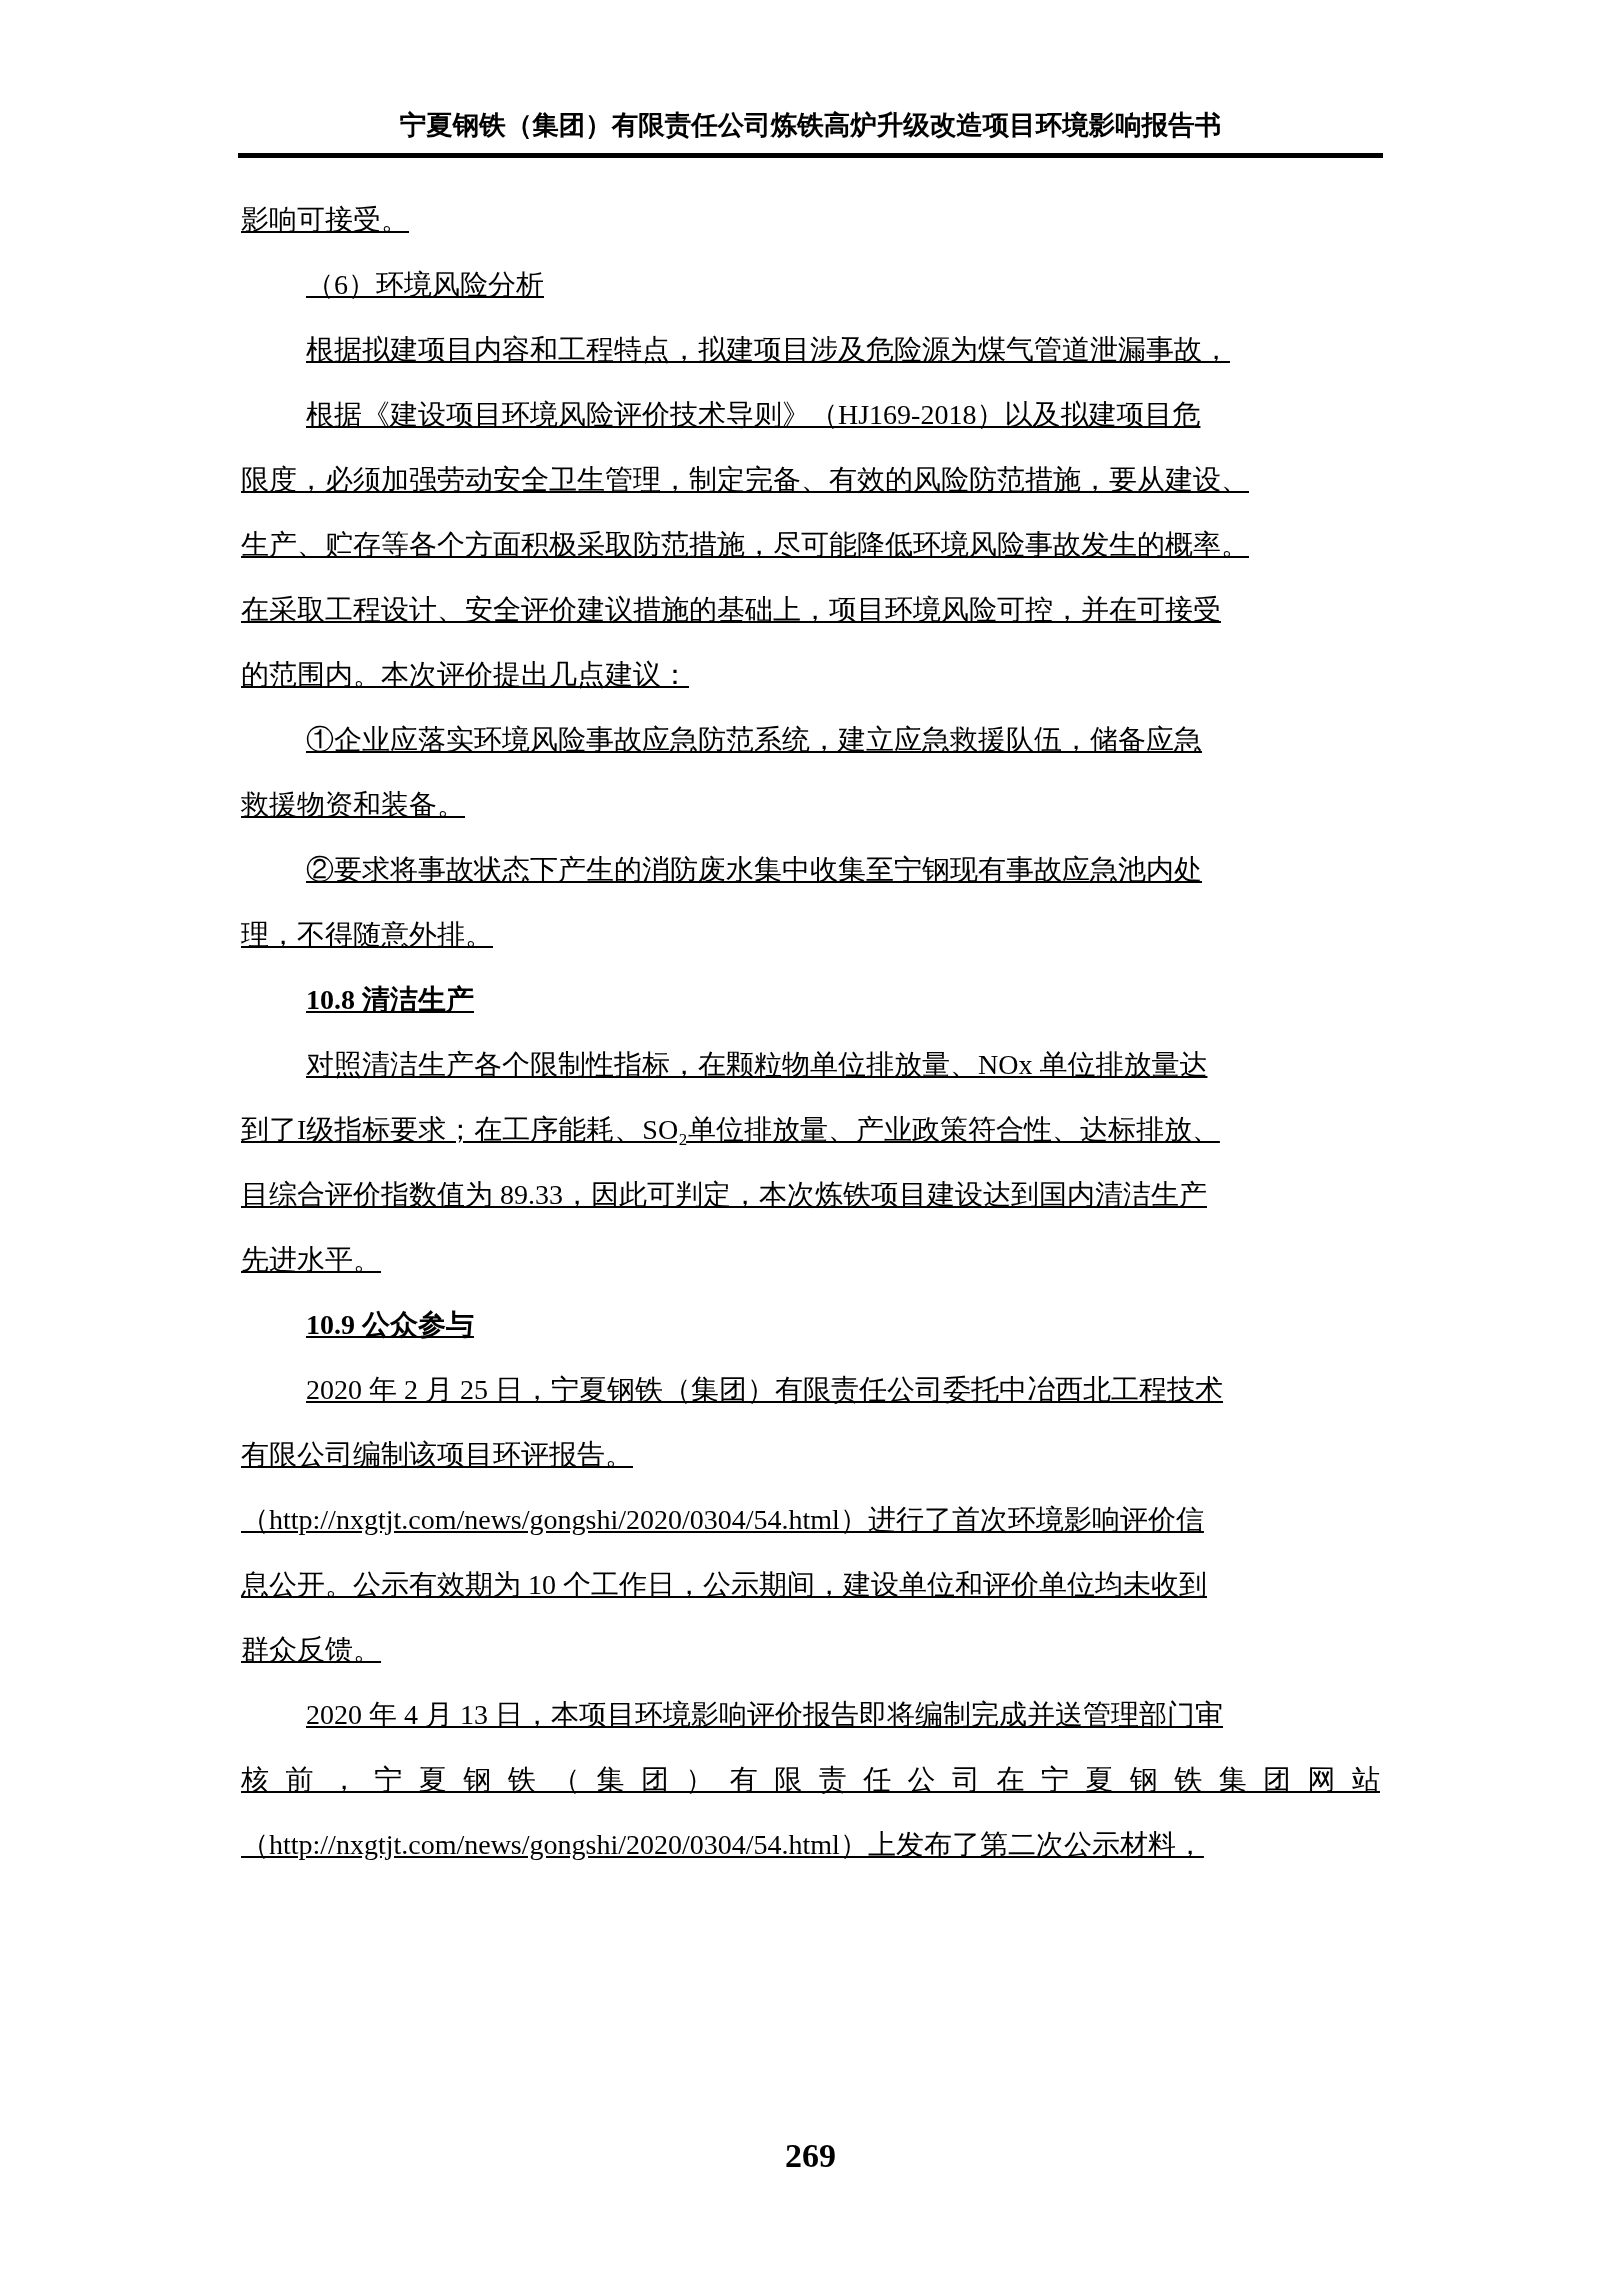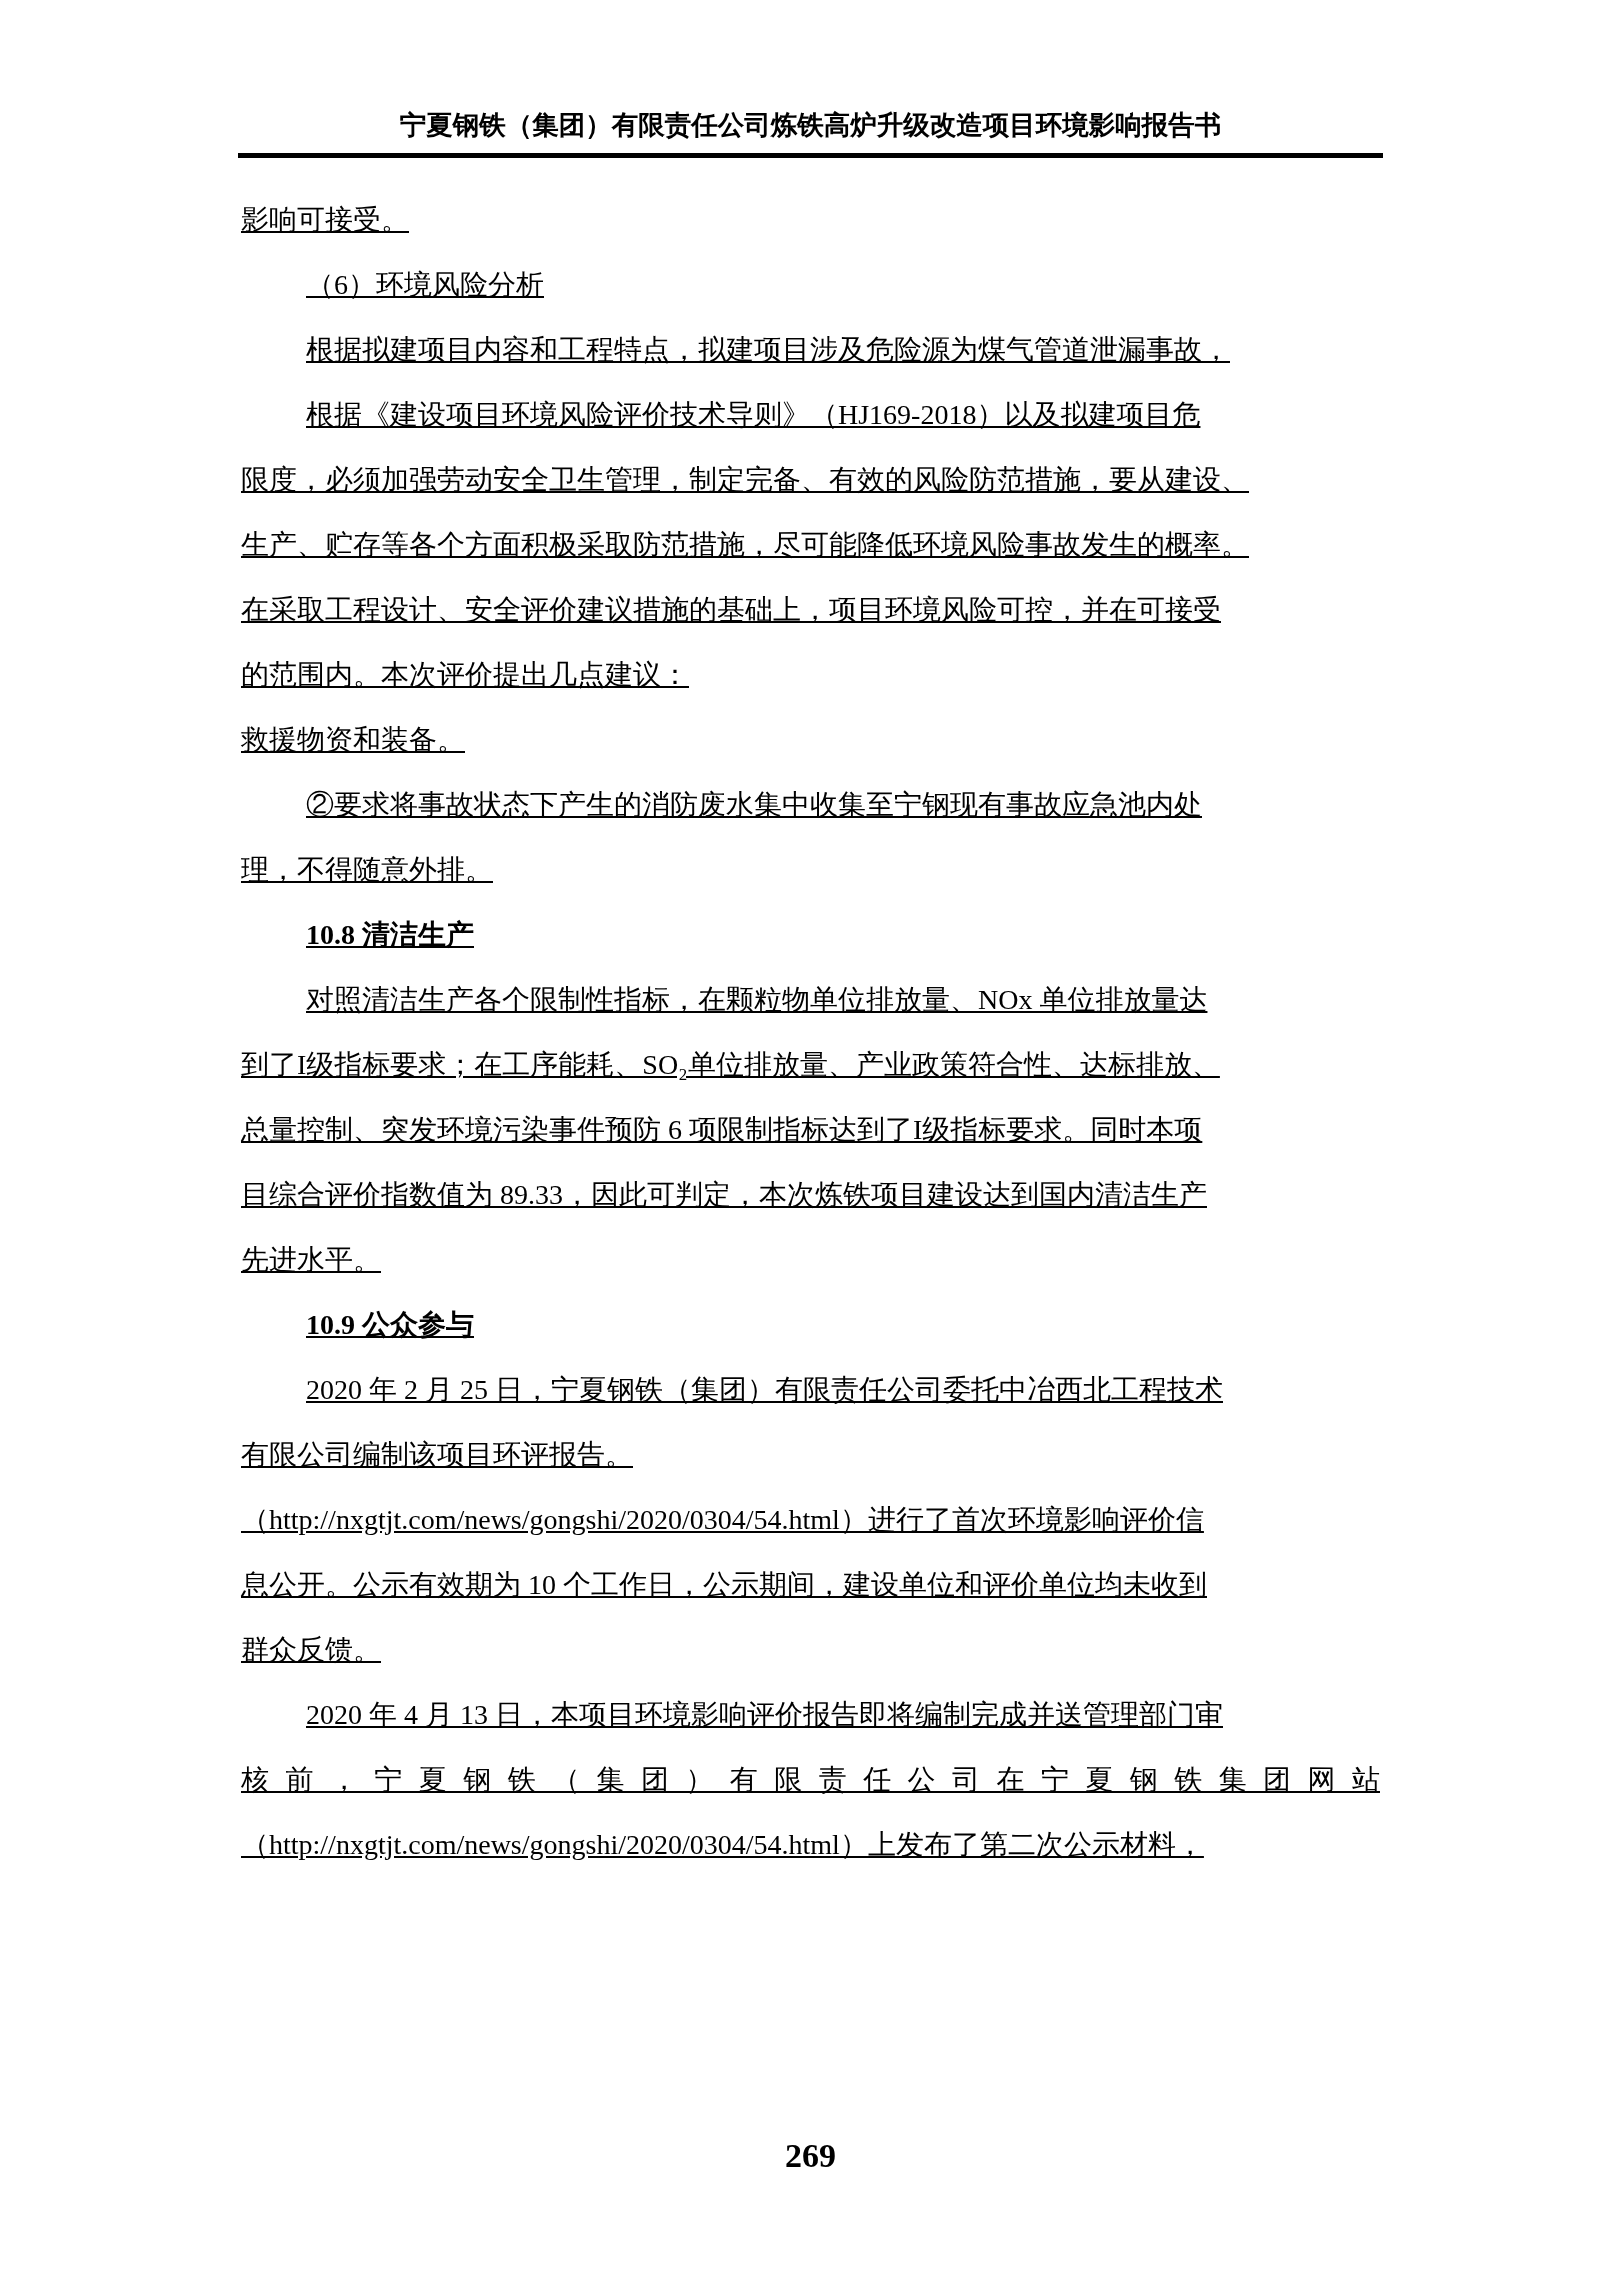"①企业应落实环境风险事故应急防范系统，建立应急救援队伍，储备应急" div.line { html: none -> <div>①企业应落实环境风险事故应急防范系统，建立应急救援队伍，储备应急</div> }
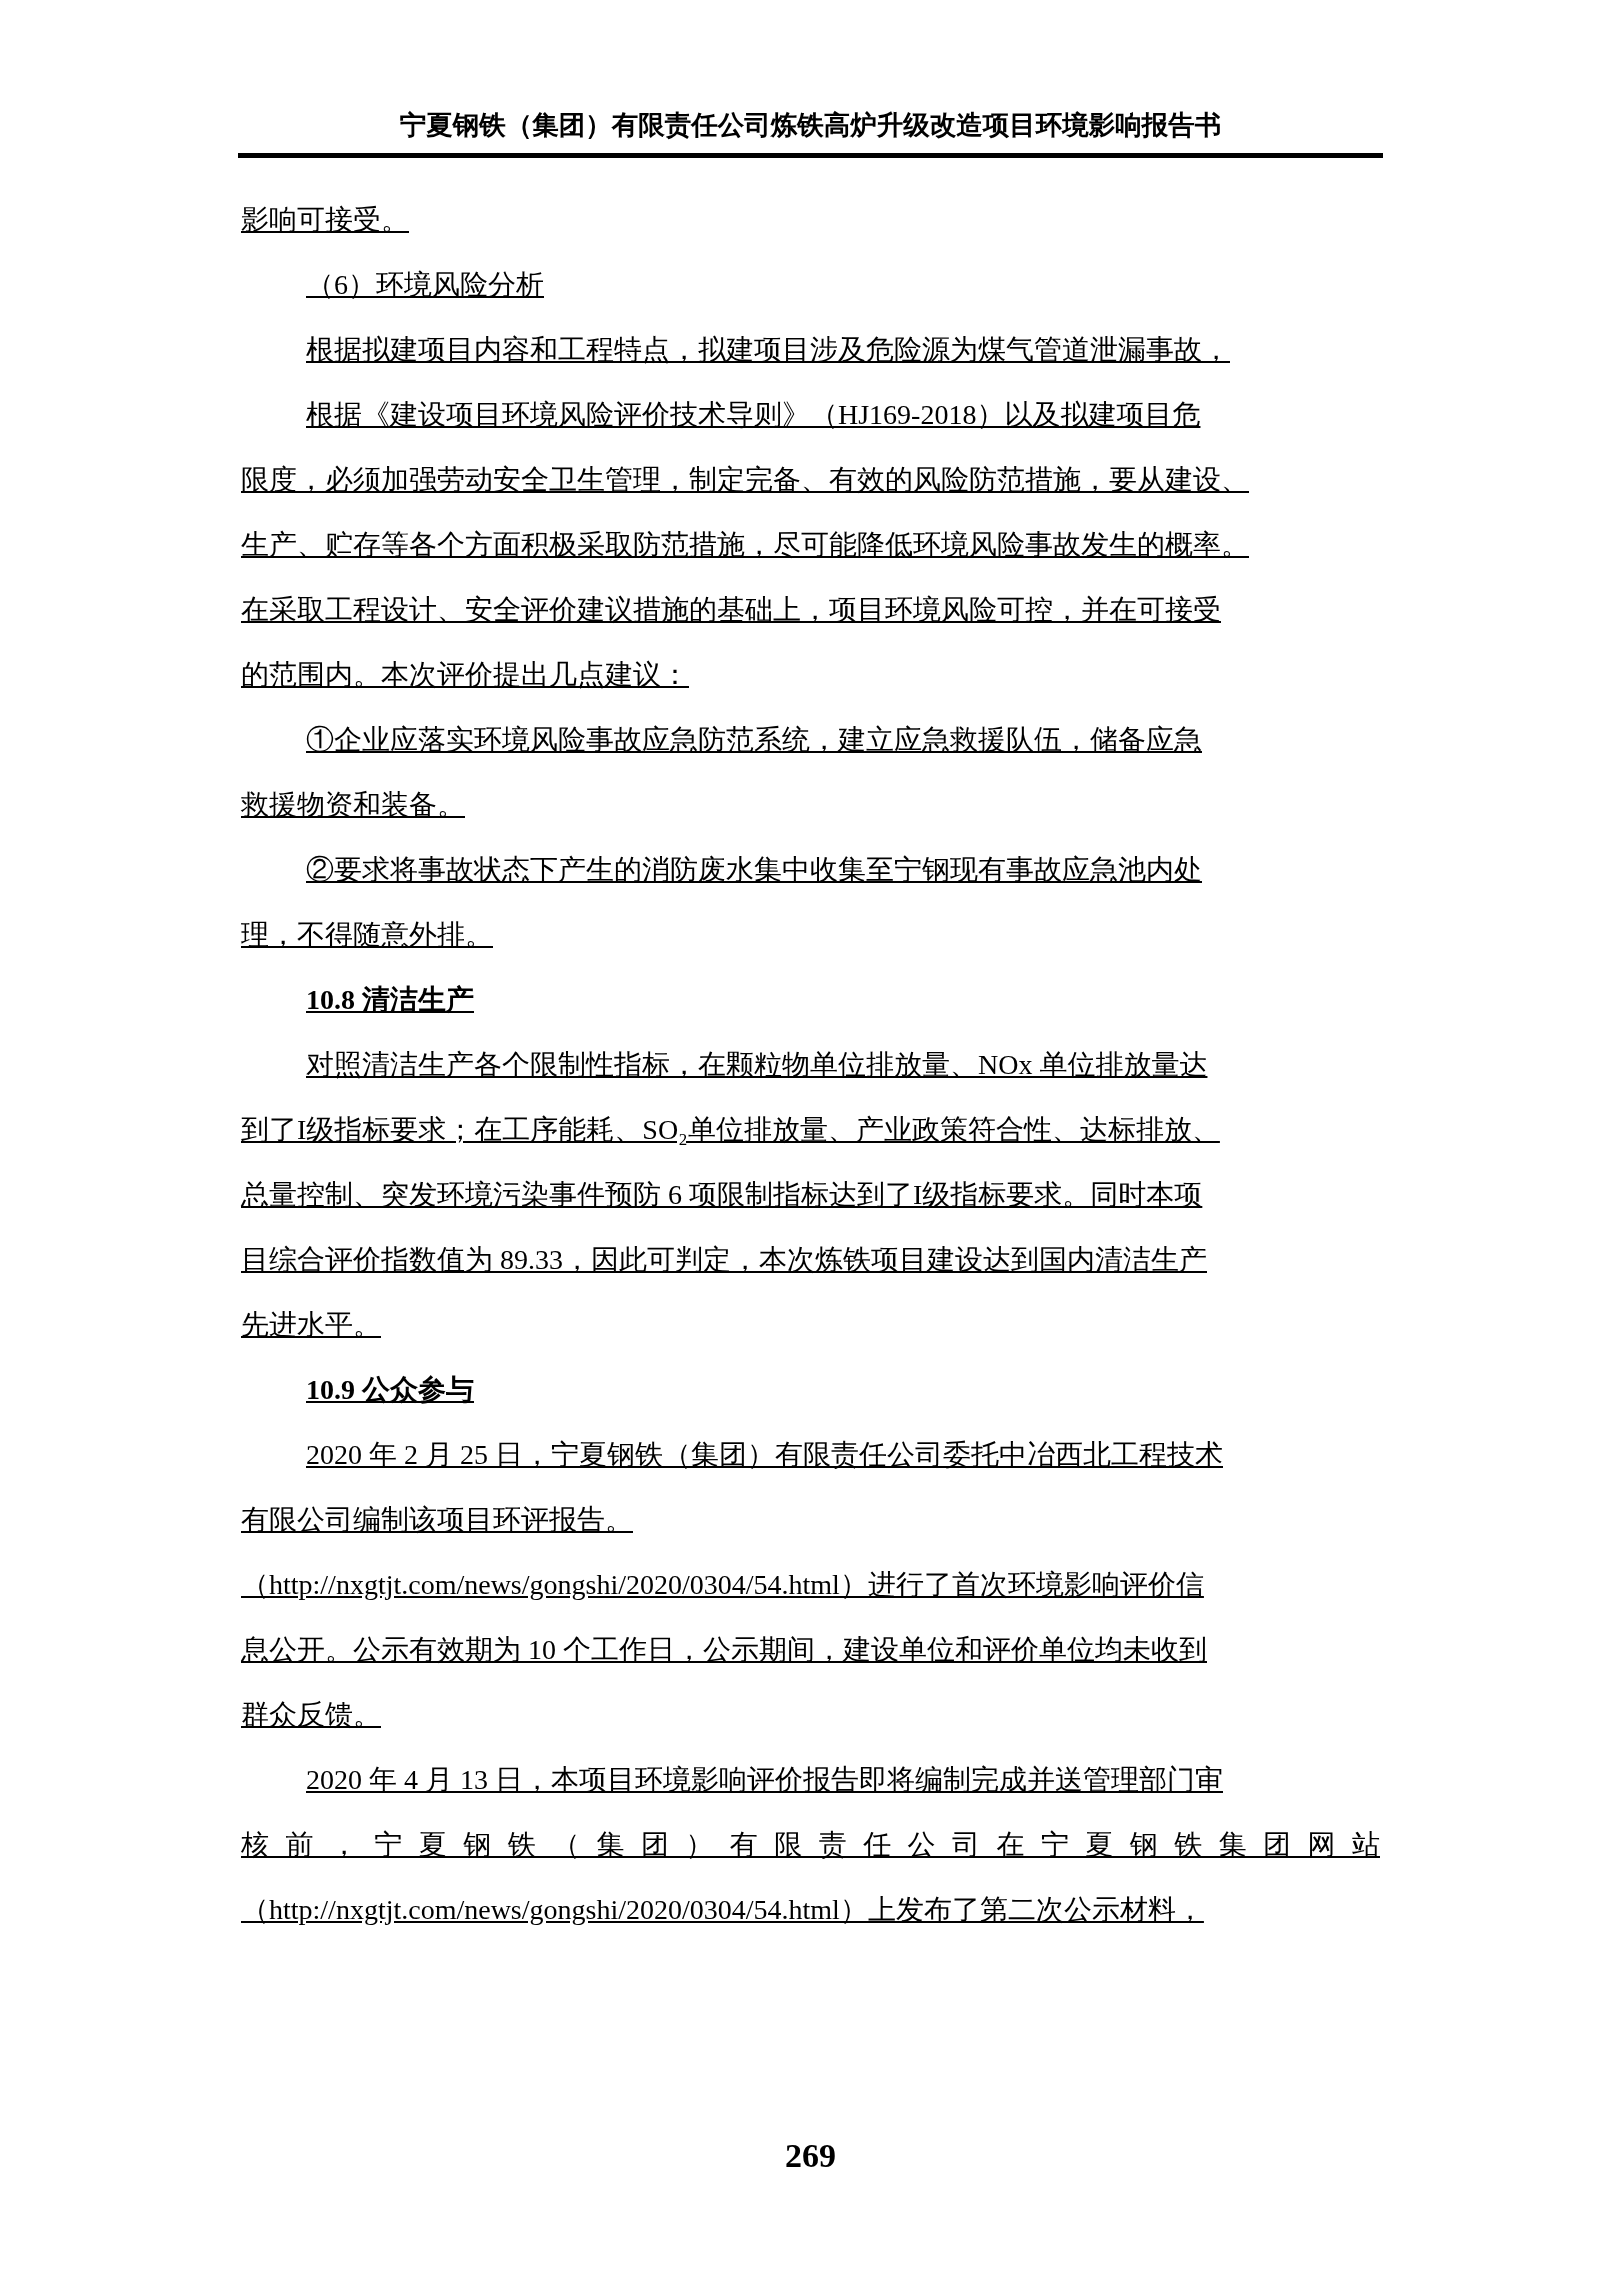"总量控制、突发环境污染事件预防 6 项限制指标达到了I级指标要求。同时本项" div.line { html: <div>总量控制、突发环境污染事件预防 6 项限制指标达到了I级指标要求。同时本项</div> -> none }
